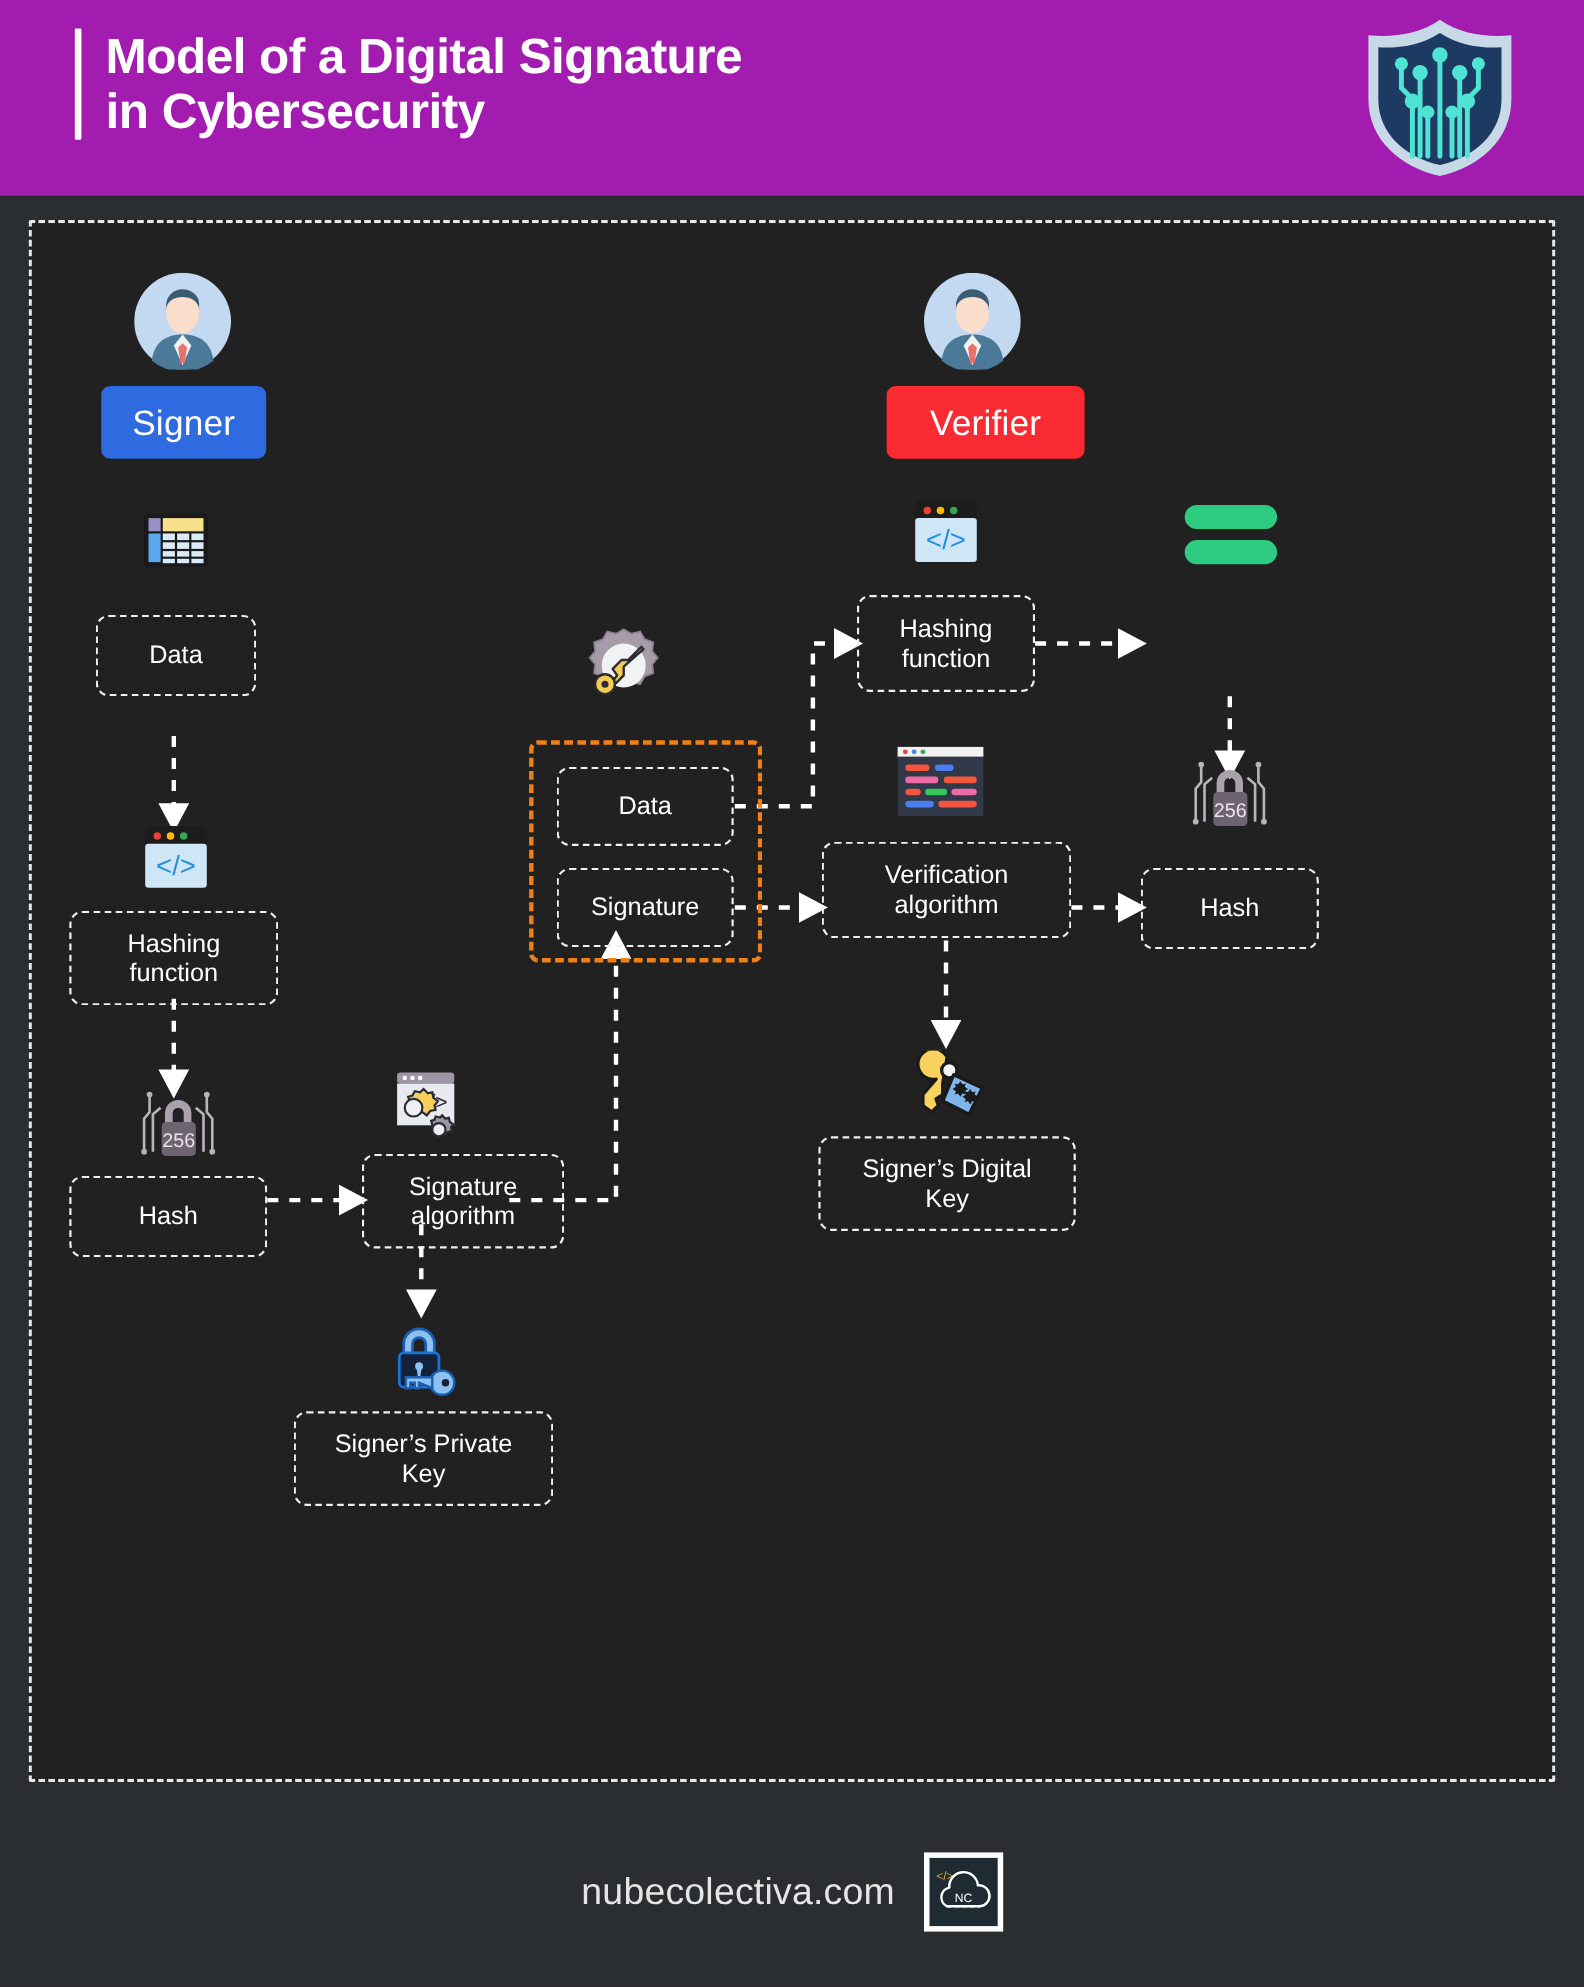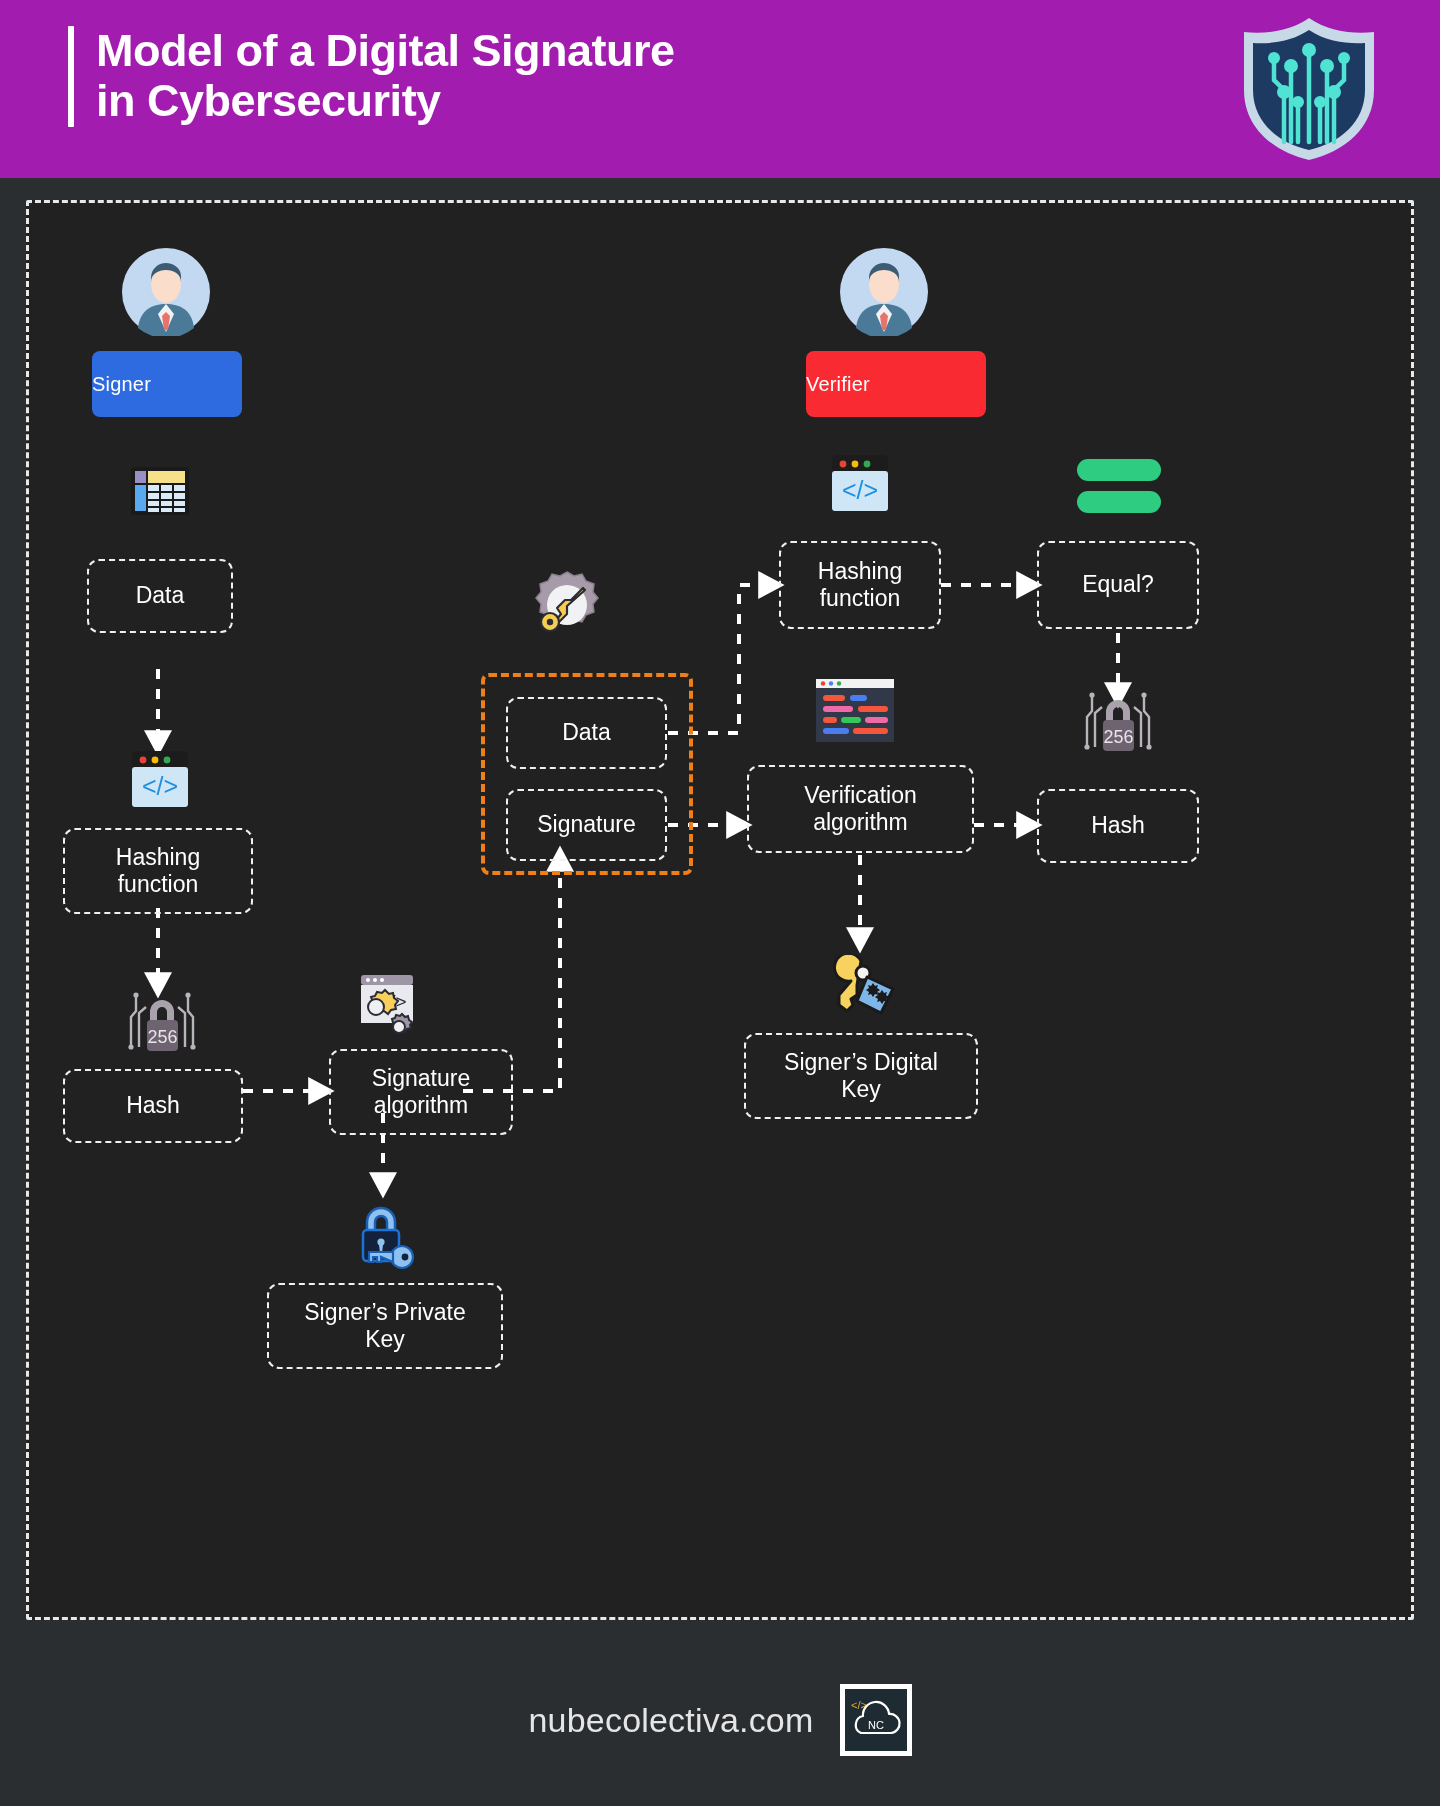"Signer" .chip { font-size: 20px -> 32px; justify-content: flex-start -> center }
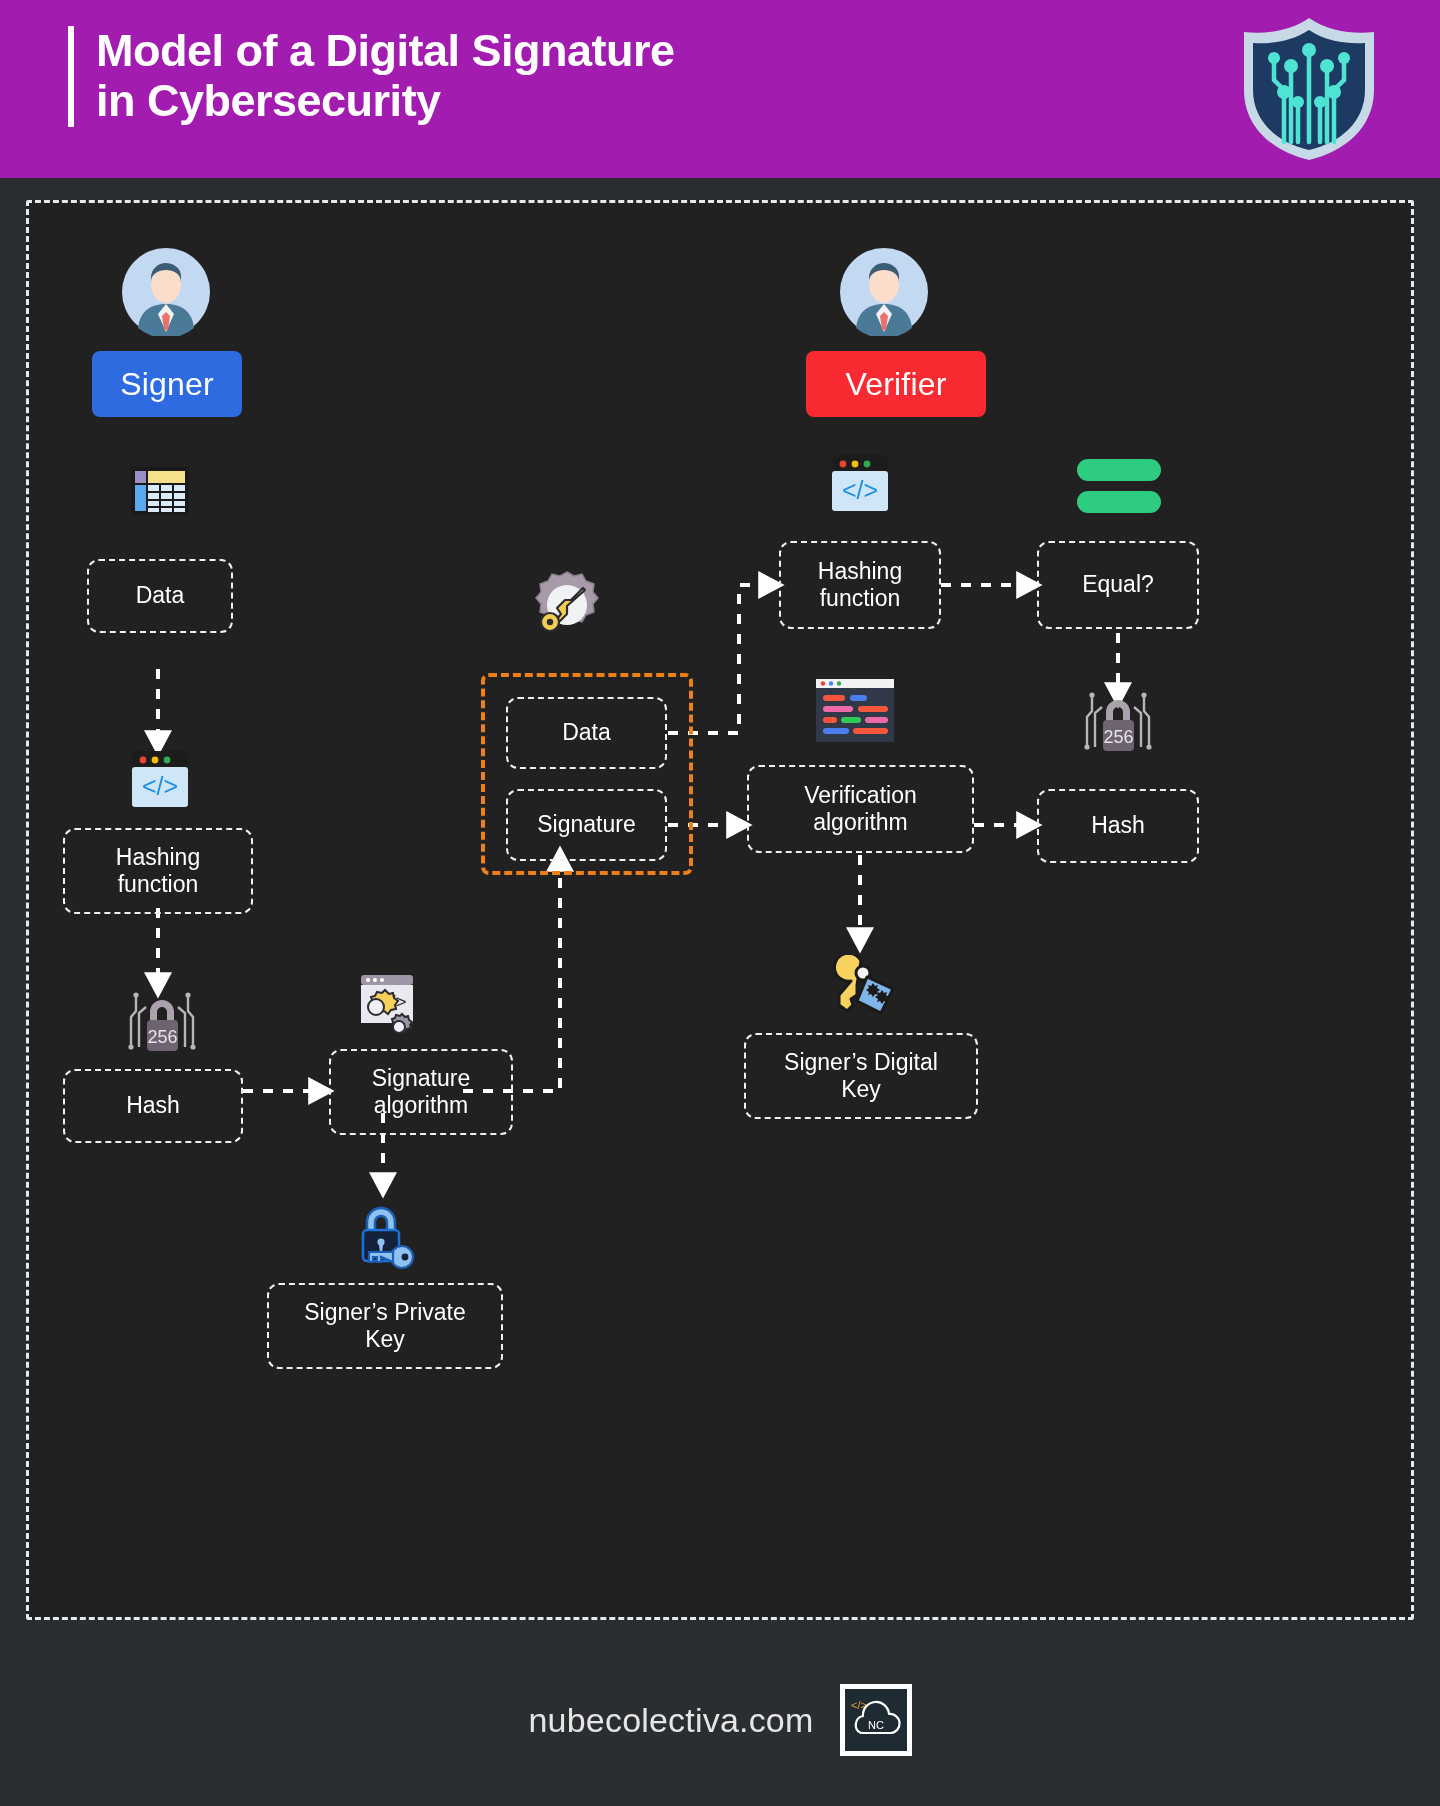"Equal?" div.box { html: <div> <span>Equal?</span> </div> -> none }
